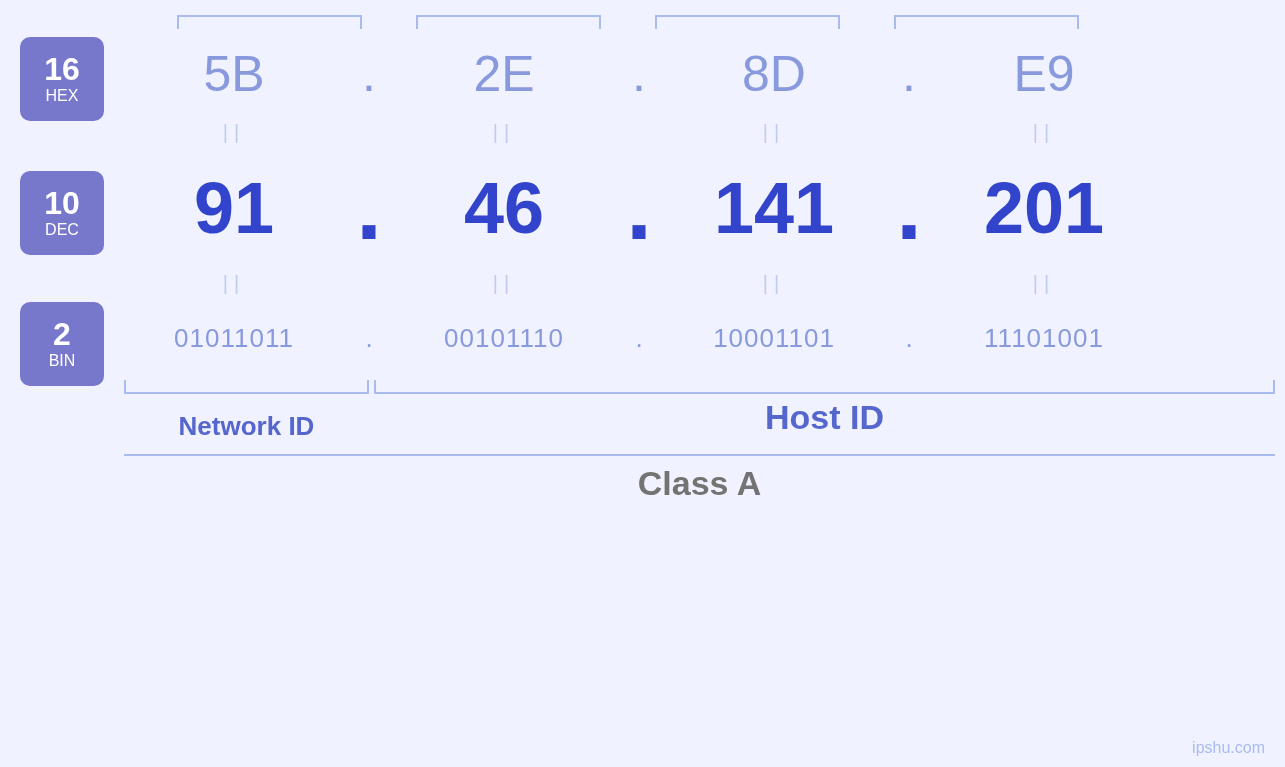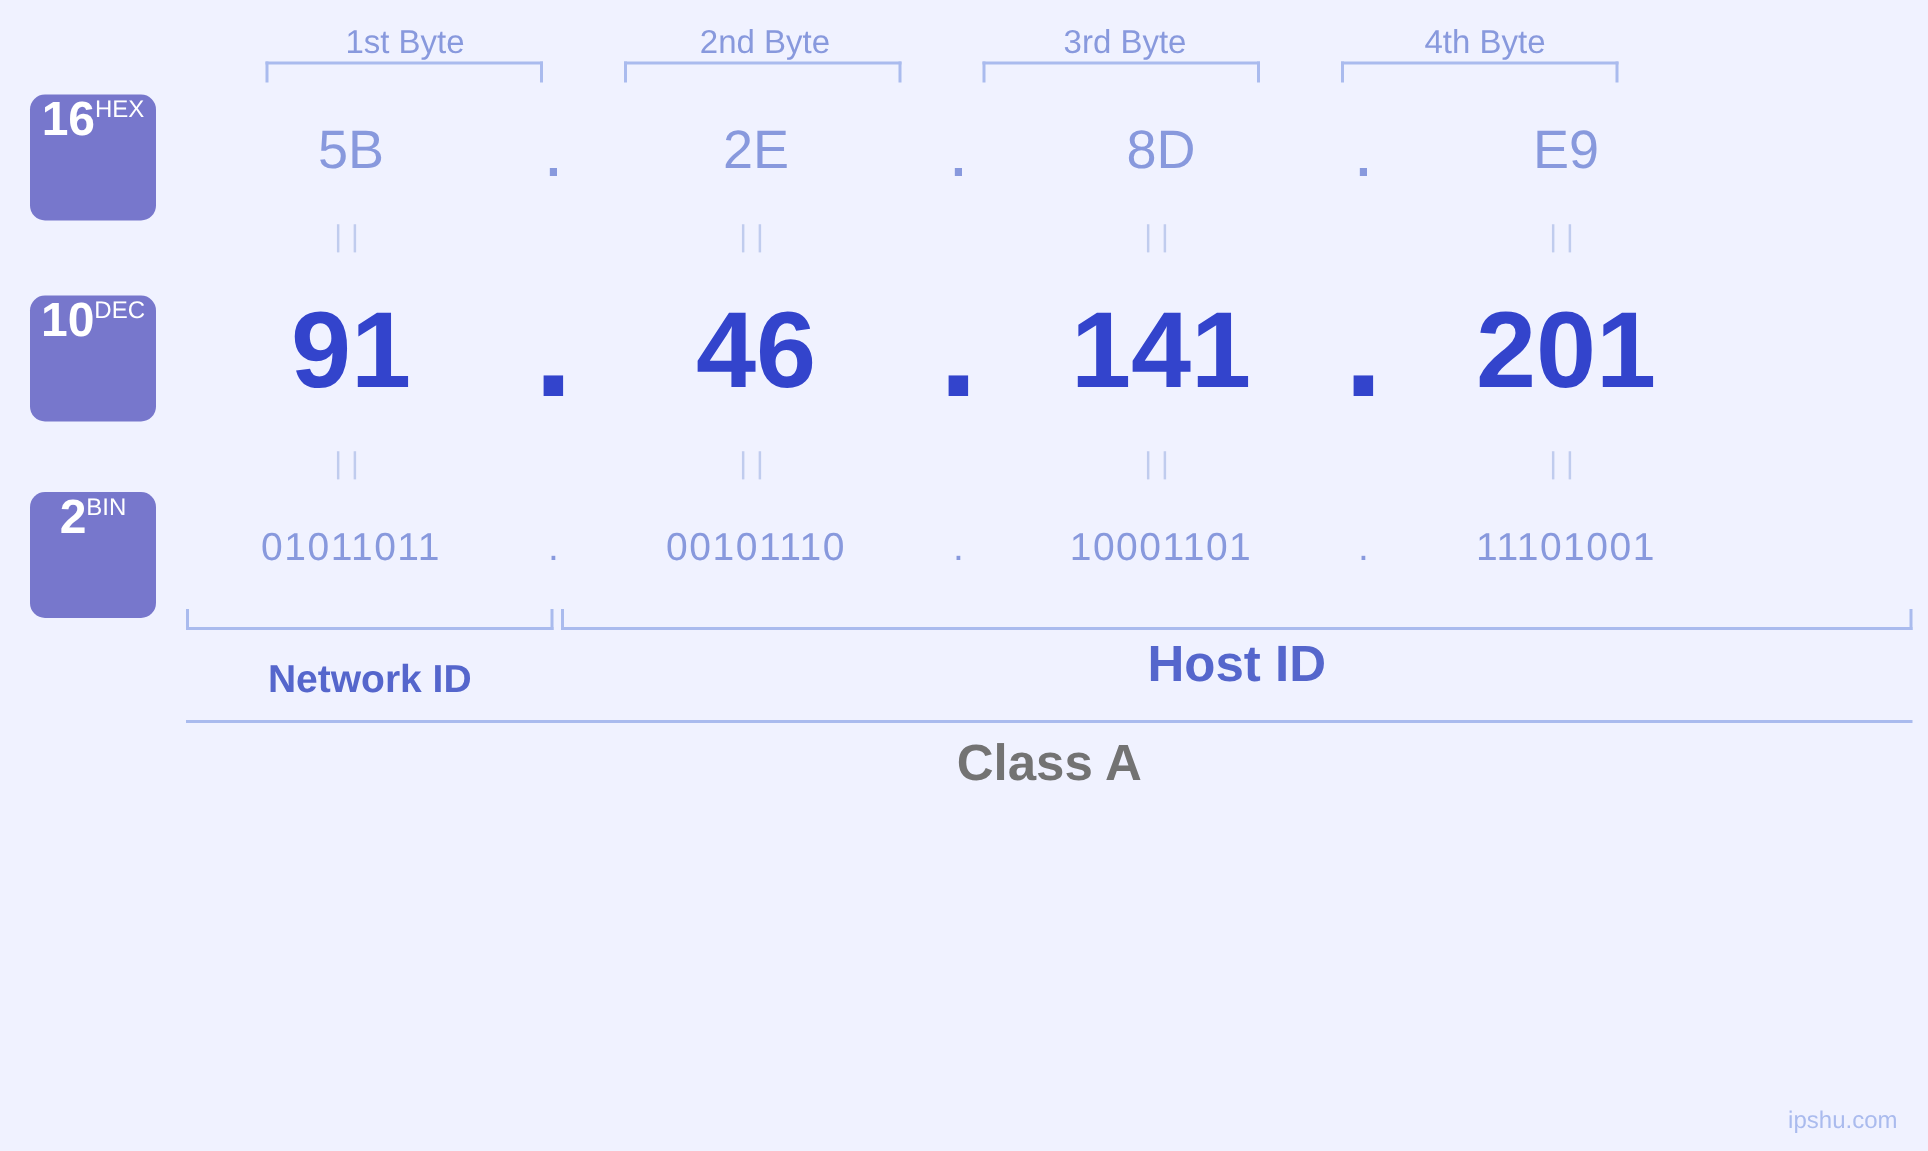"1st Byte" div.top-header { html: <div> <div> <span>1st Byte</span> </div> <div> <span>2nd Byte</span> </div> <div> <span>3rd Byte</span> </div> <div> <span>4th Byte</span> </div> </div> -> none }
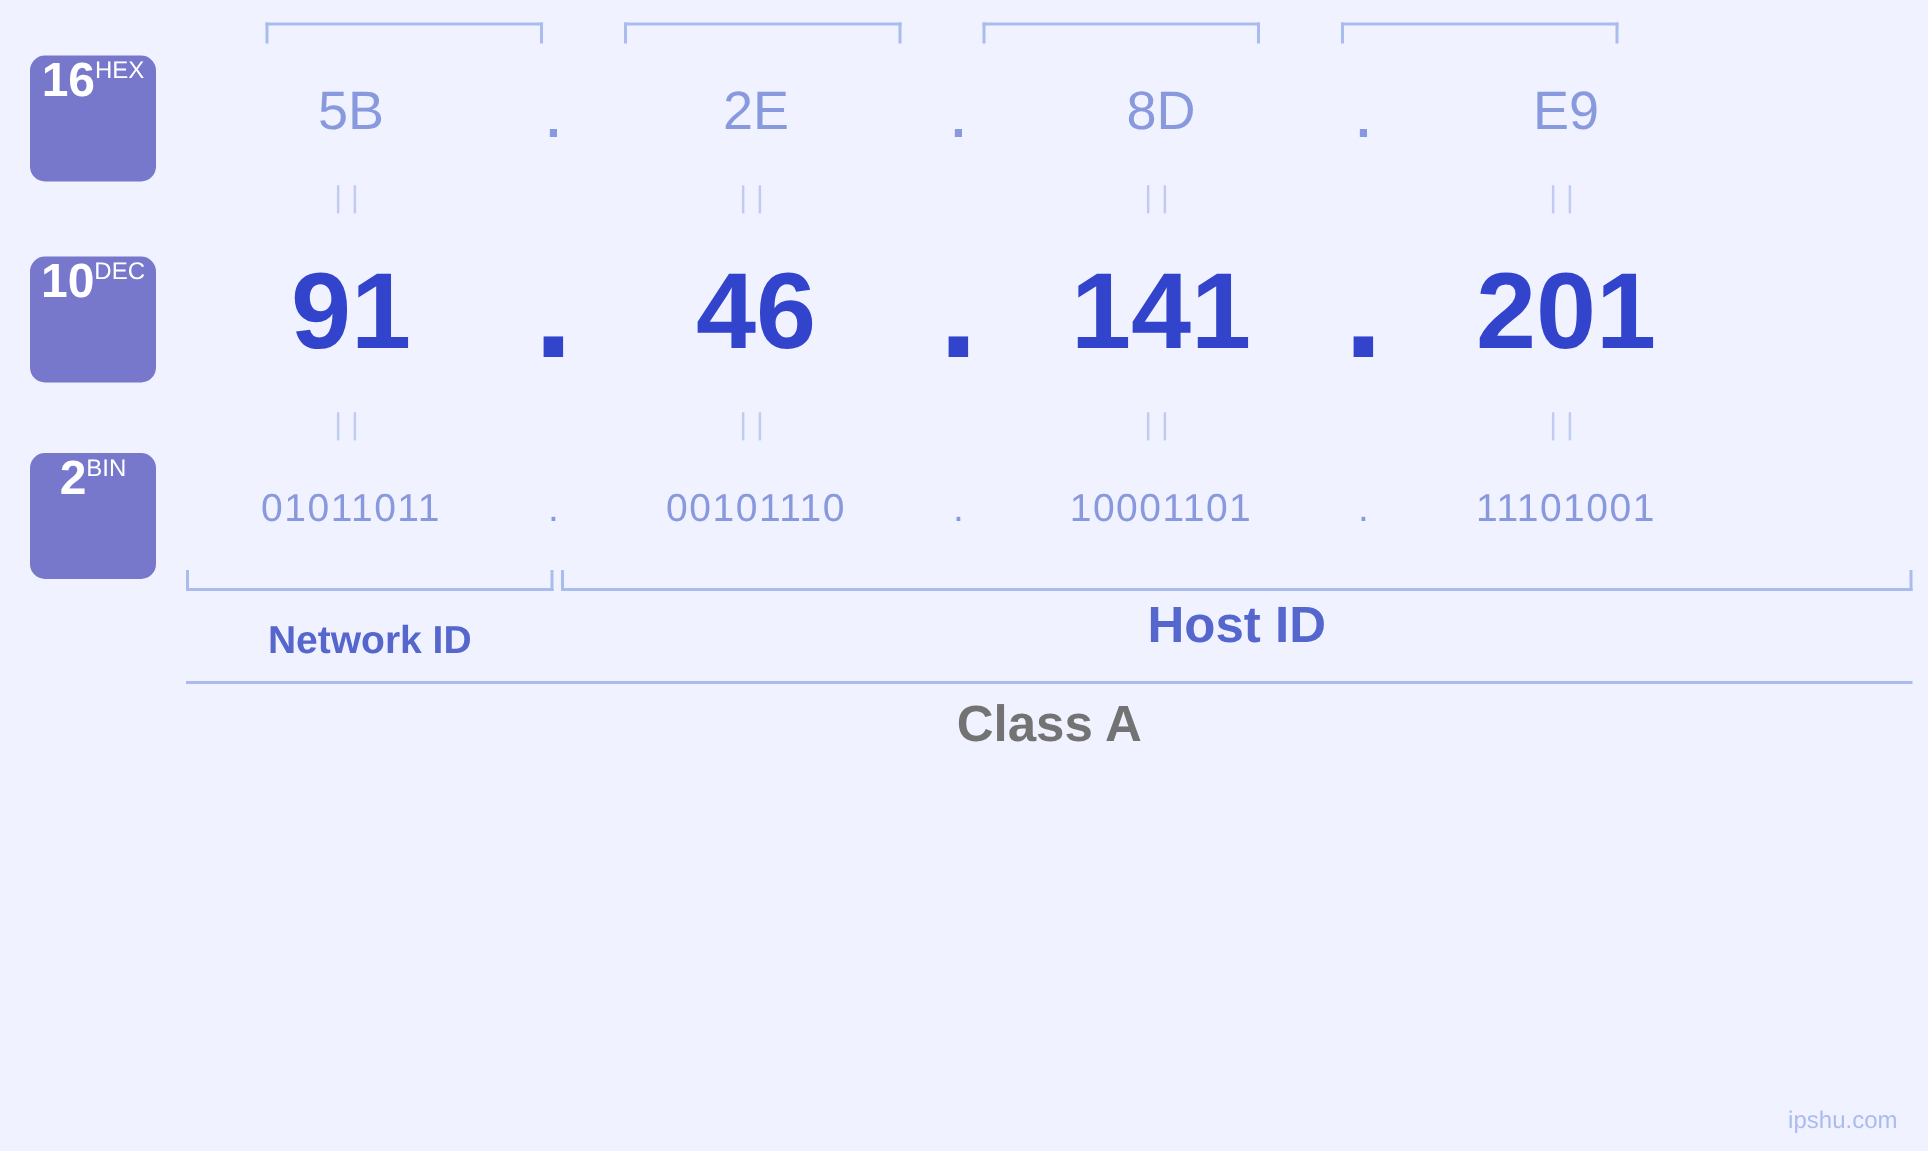"16" .base-badge { align-items: flex-start -> center; flex-direction: row -> column }
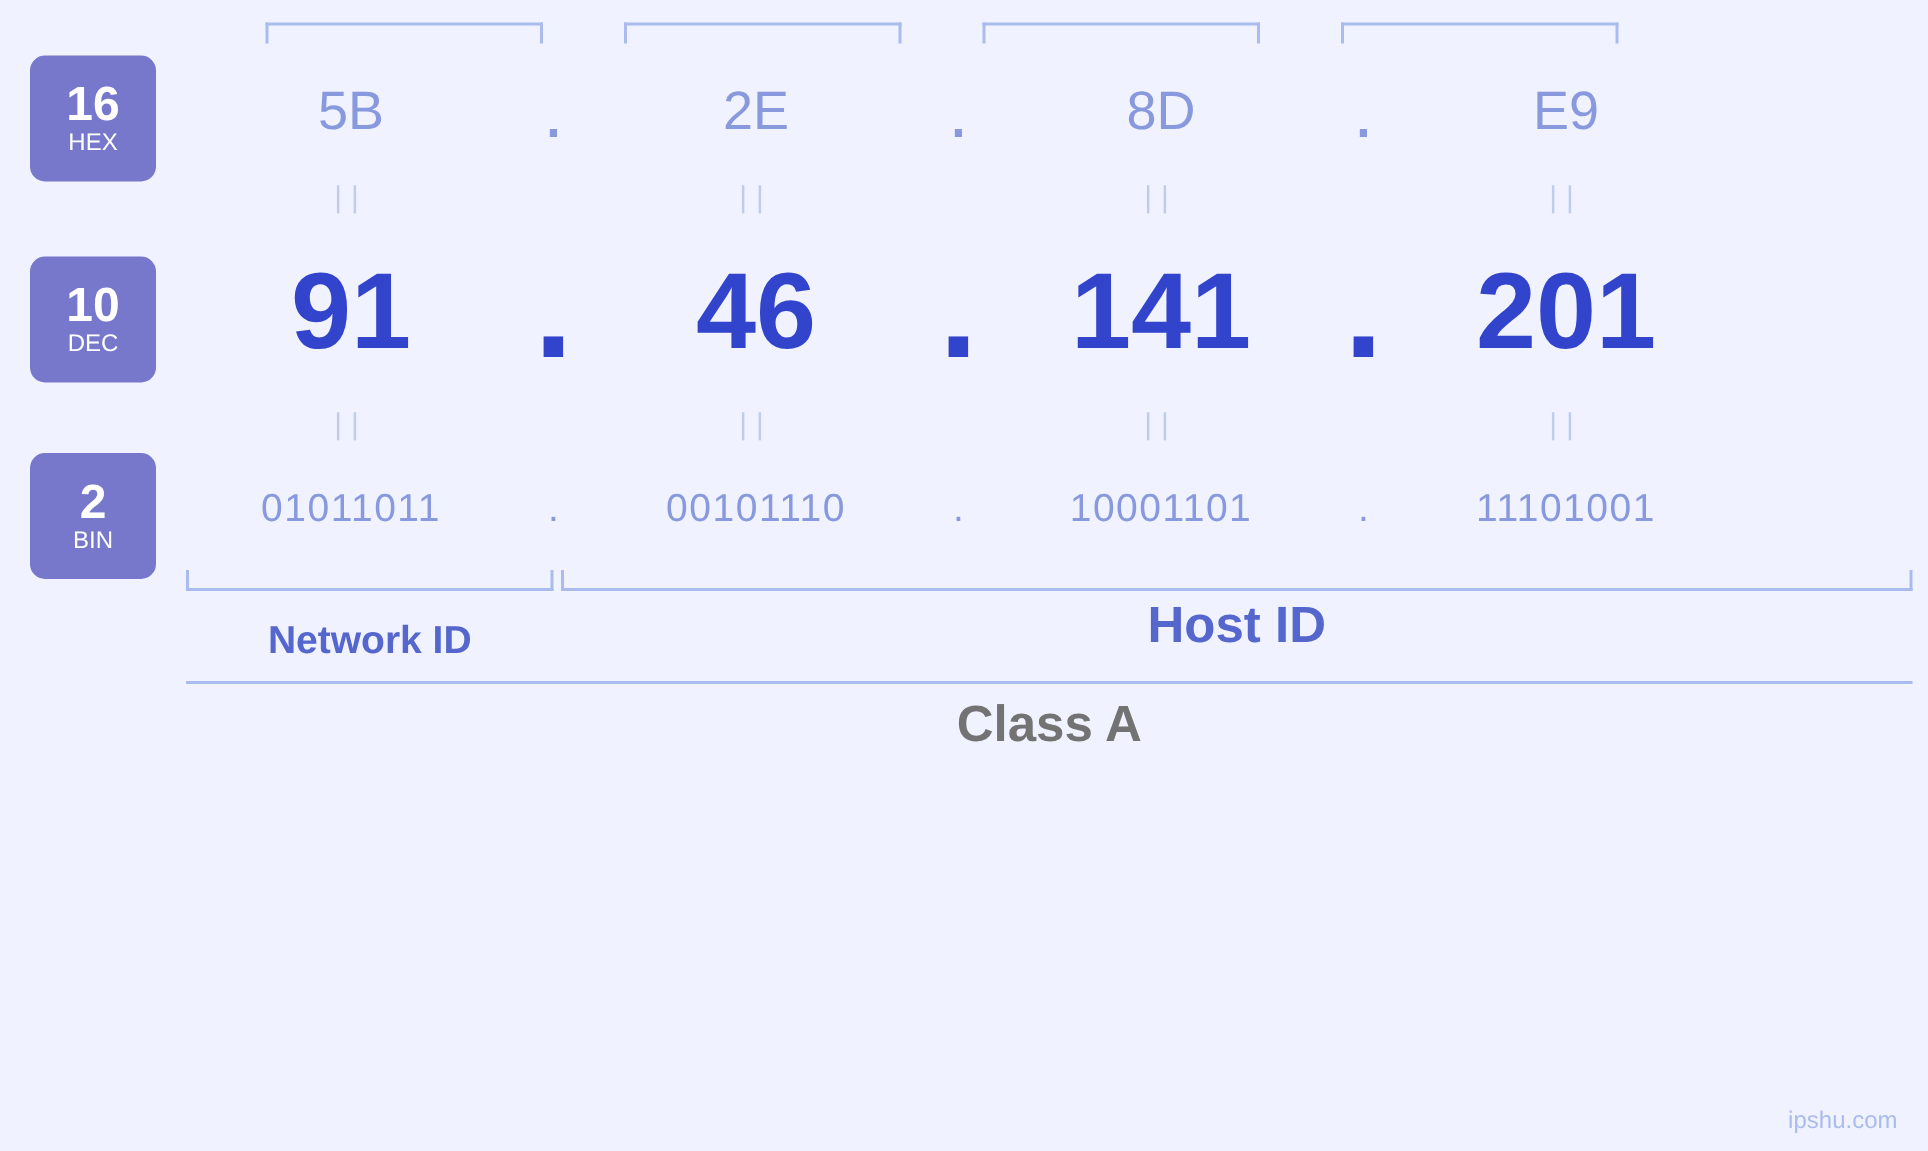"5B" .val.hex { font-size: 36px -> 50px }
